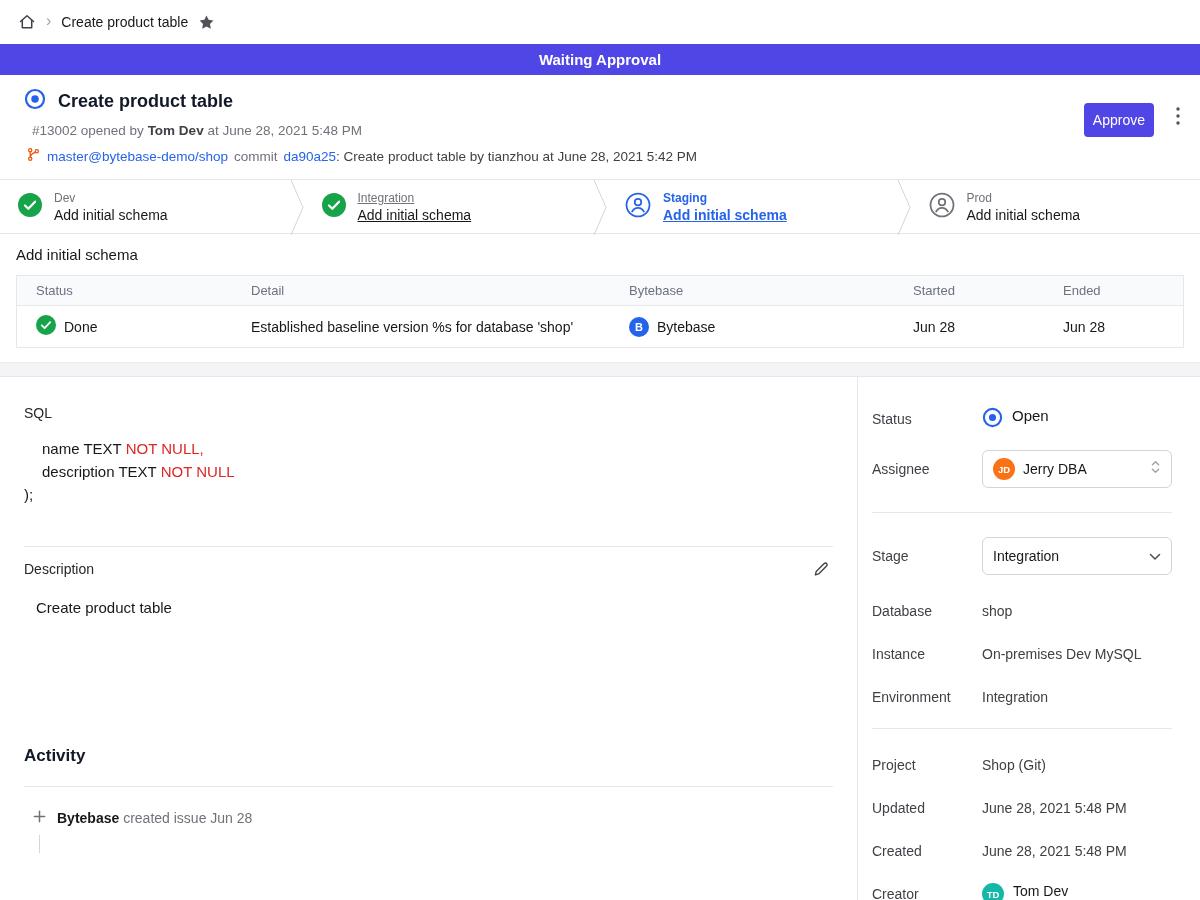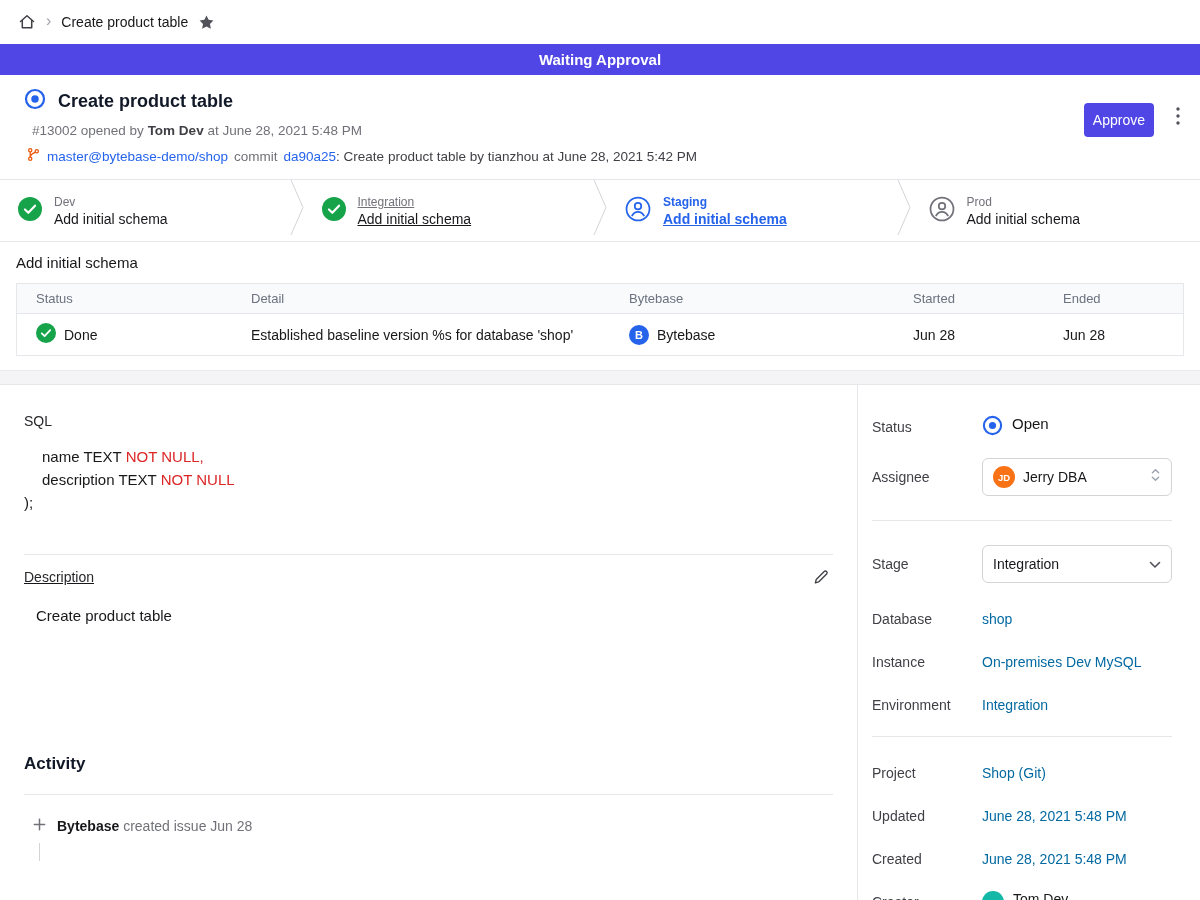"Dev" .pipeline { height: 63px -> 55px }
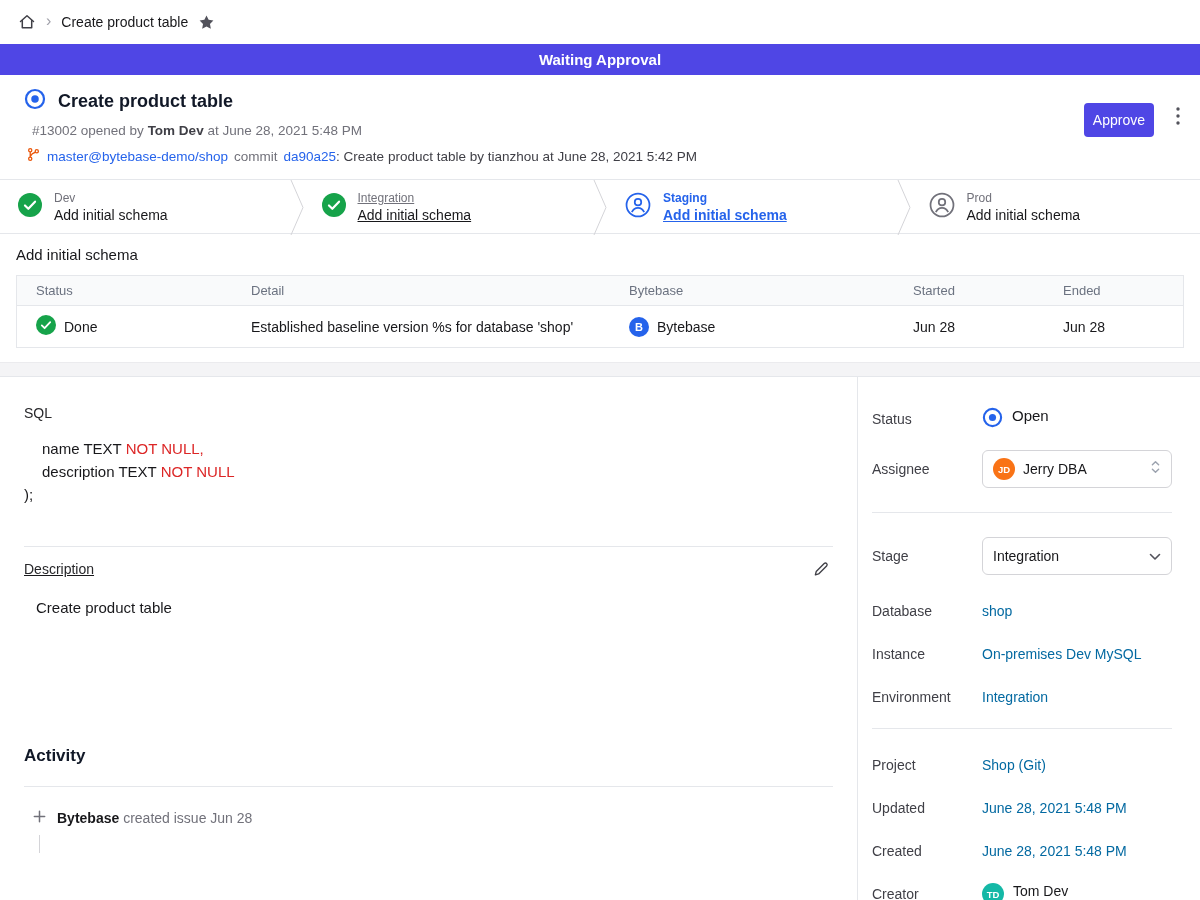"Description" .desc-row { text-decoration: underline -> none }
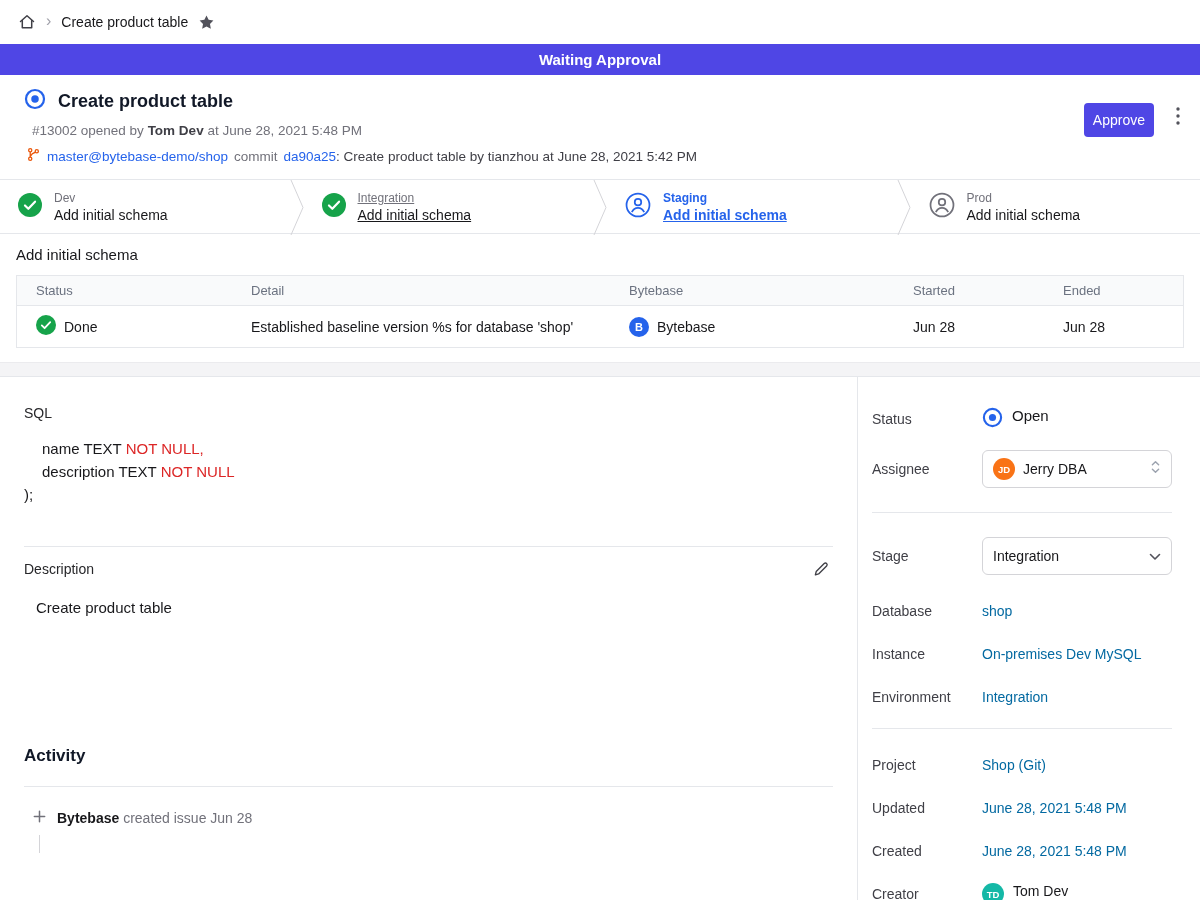"shop" .side-value { color: #0369a1 -> #404040 }
